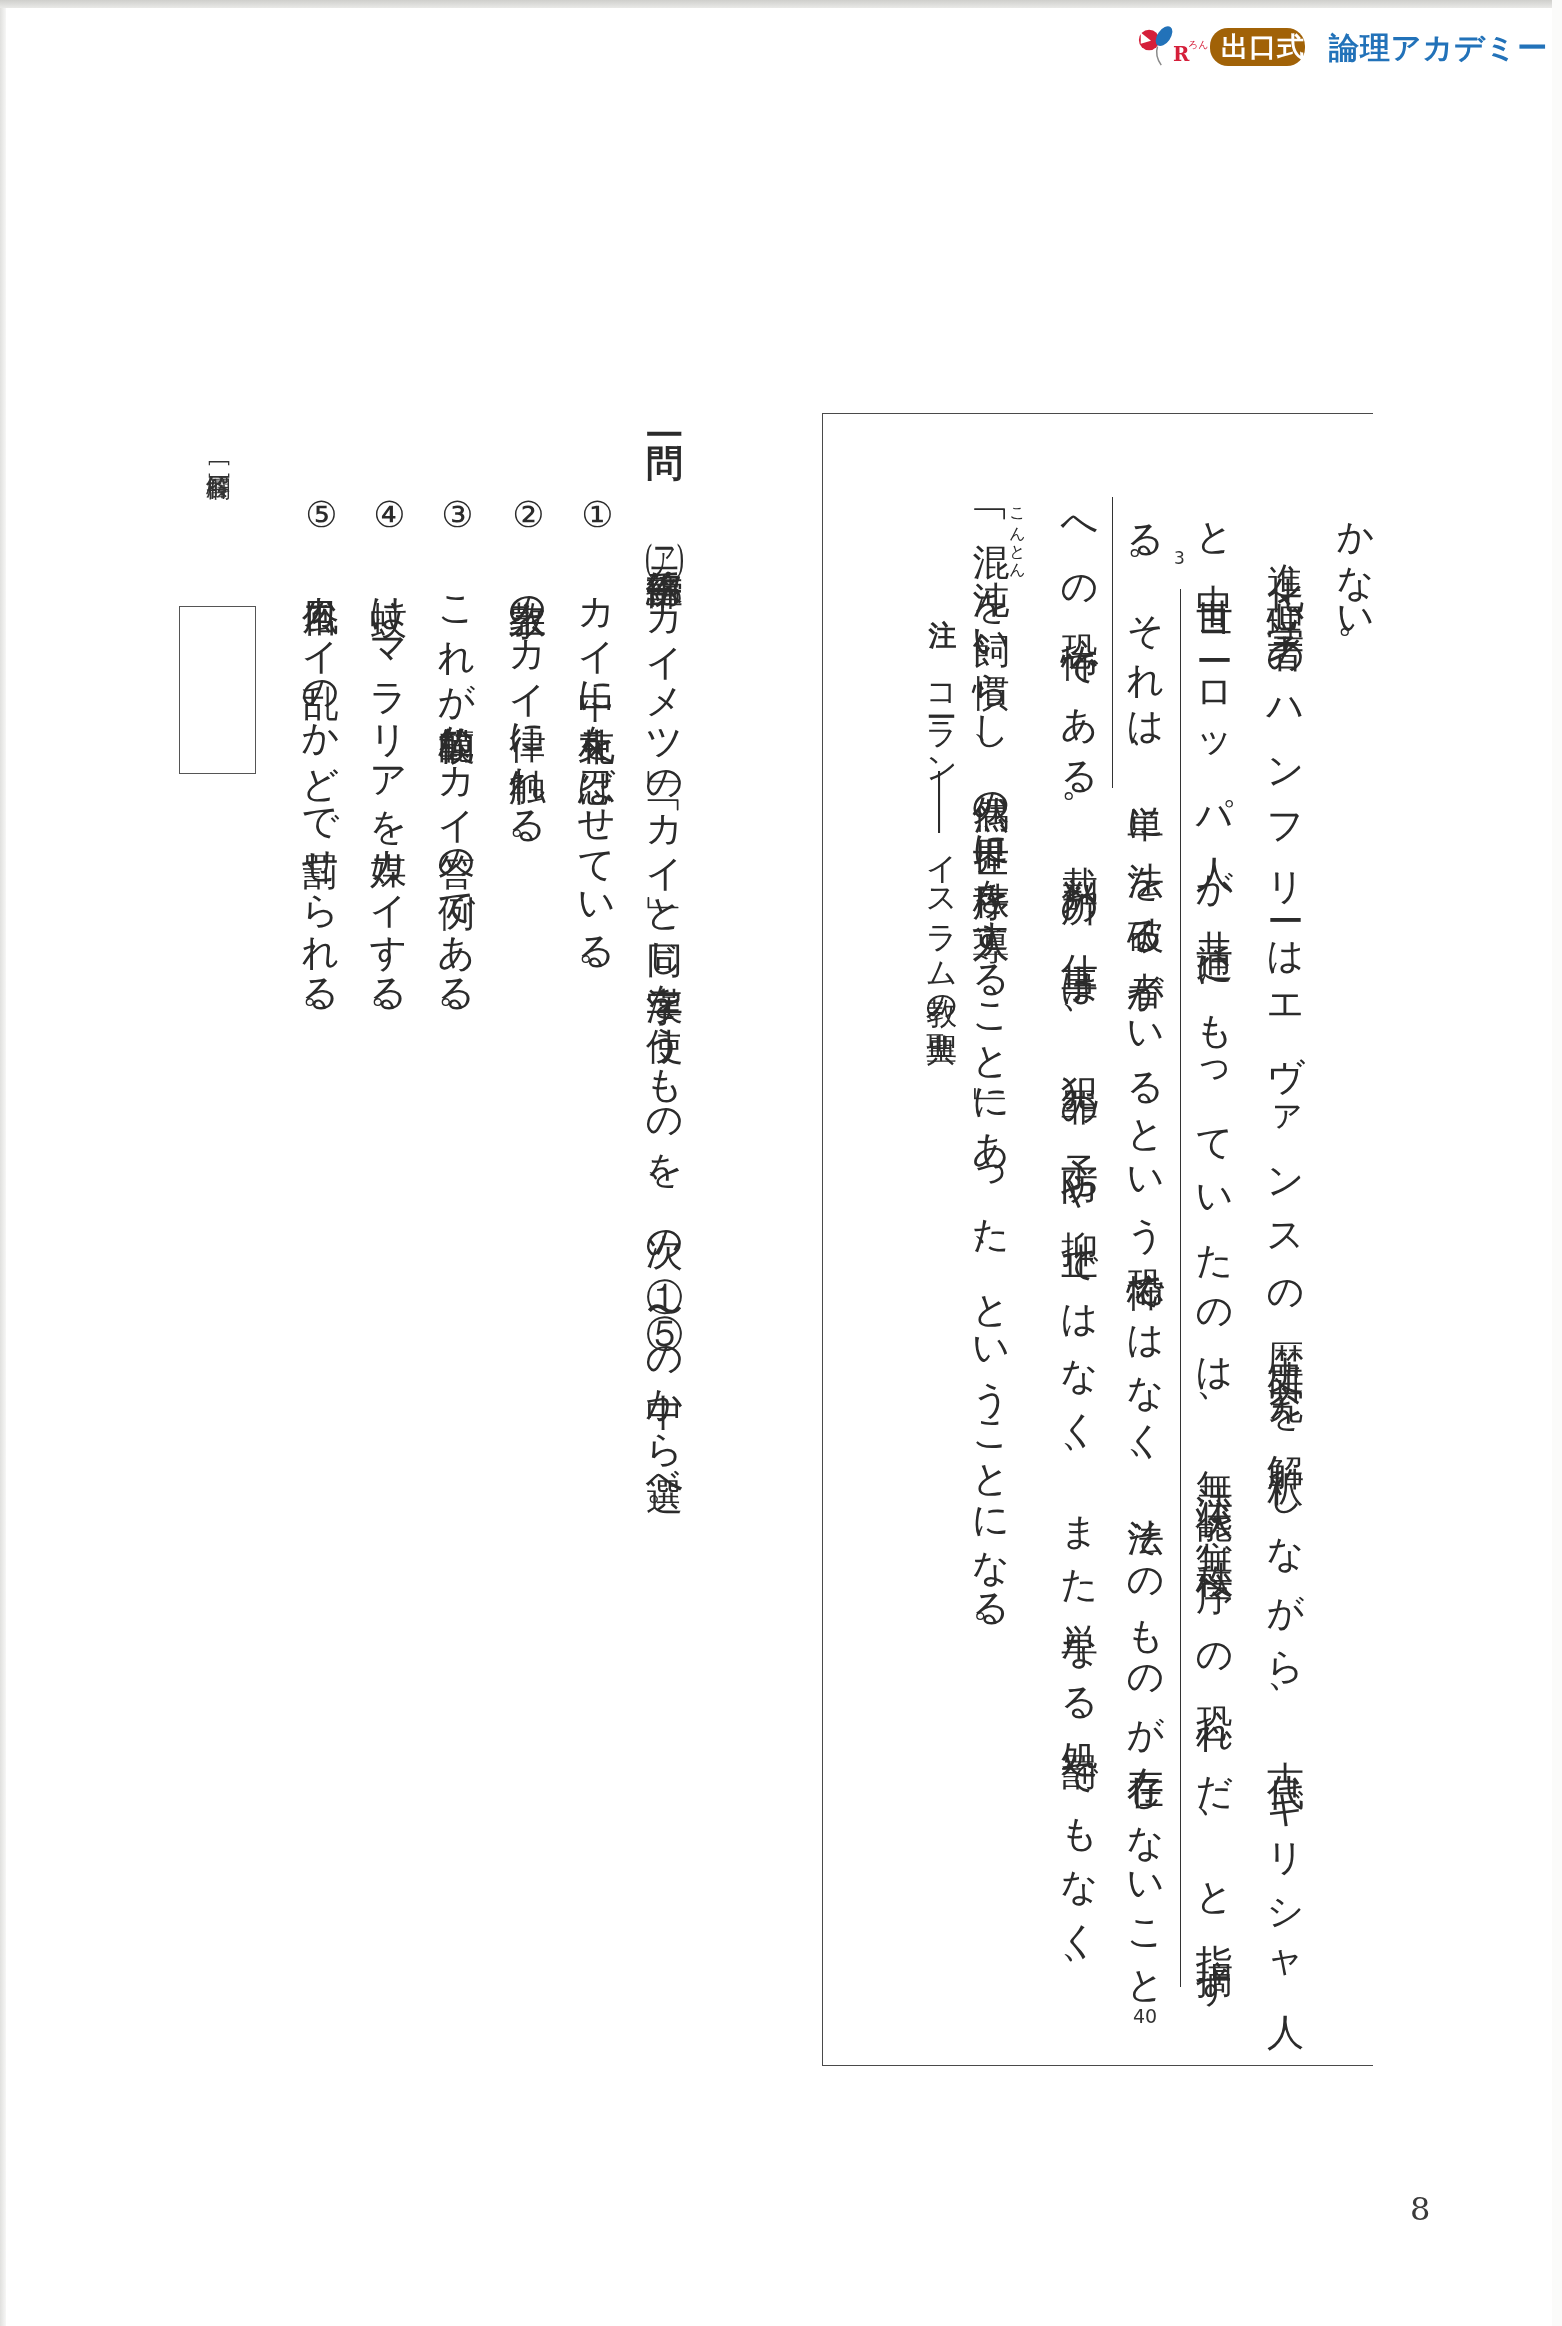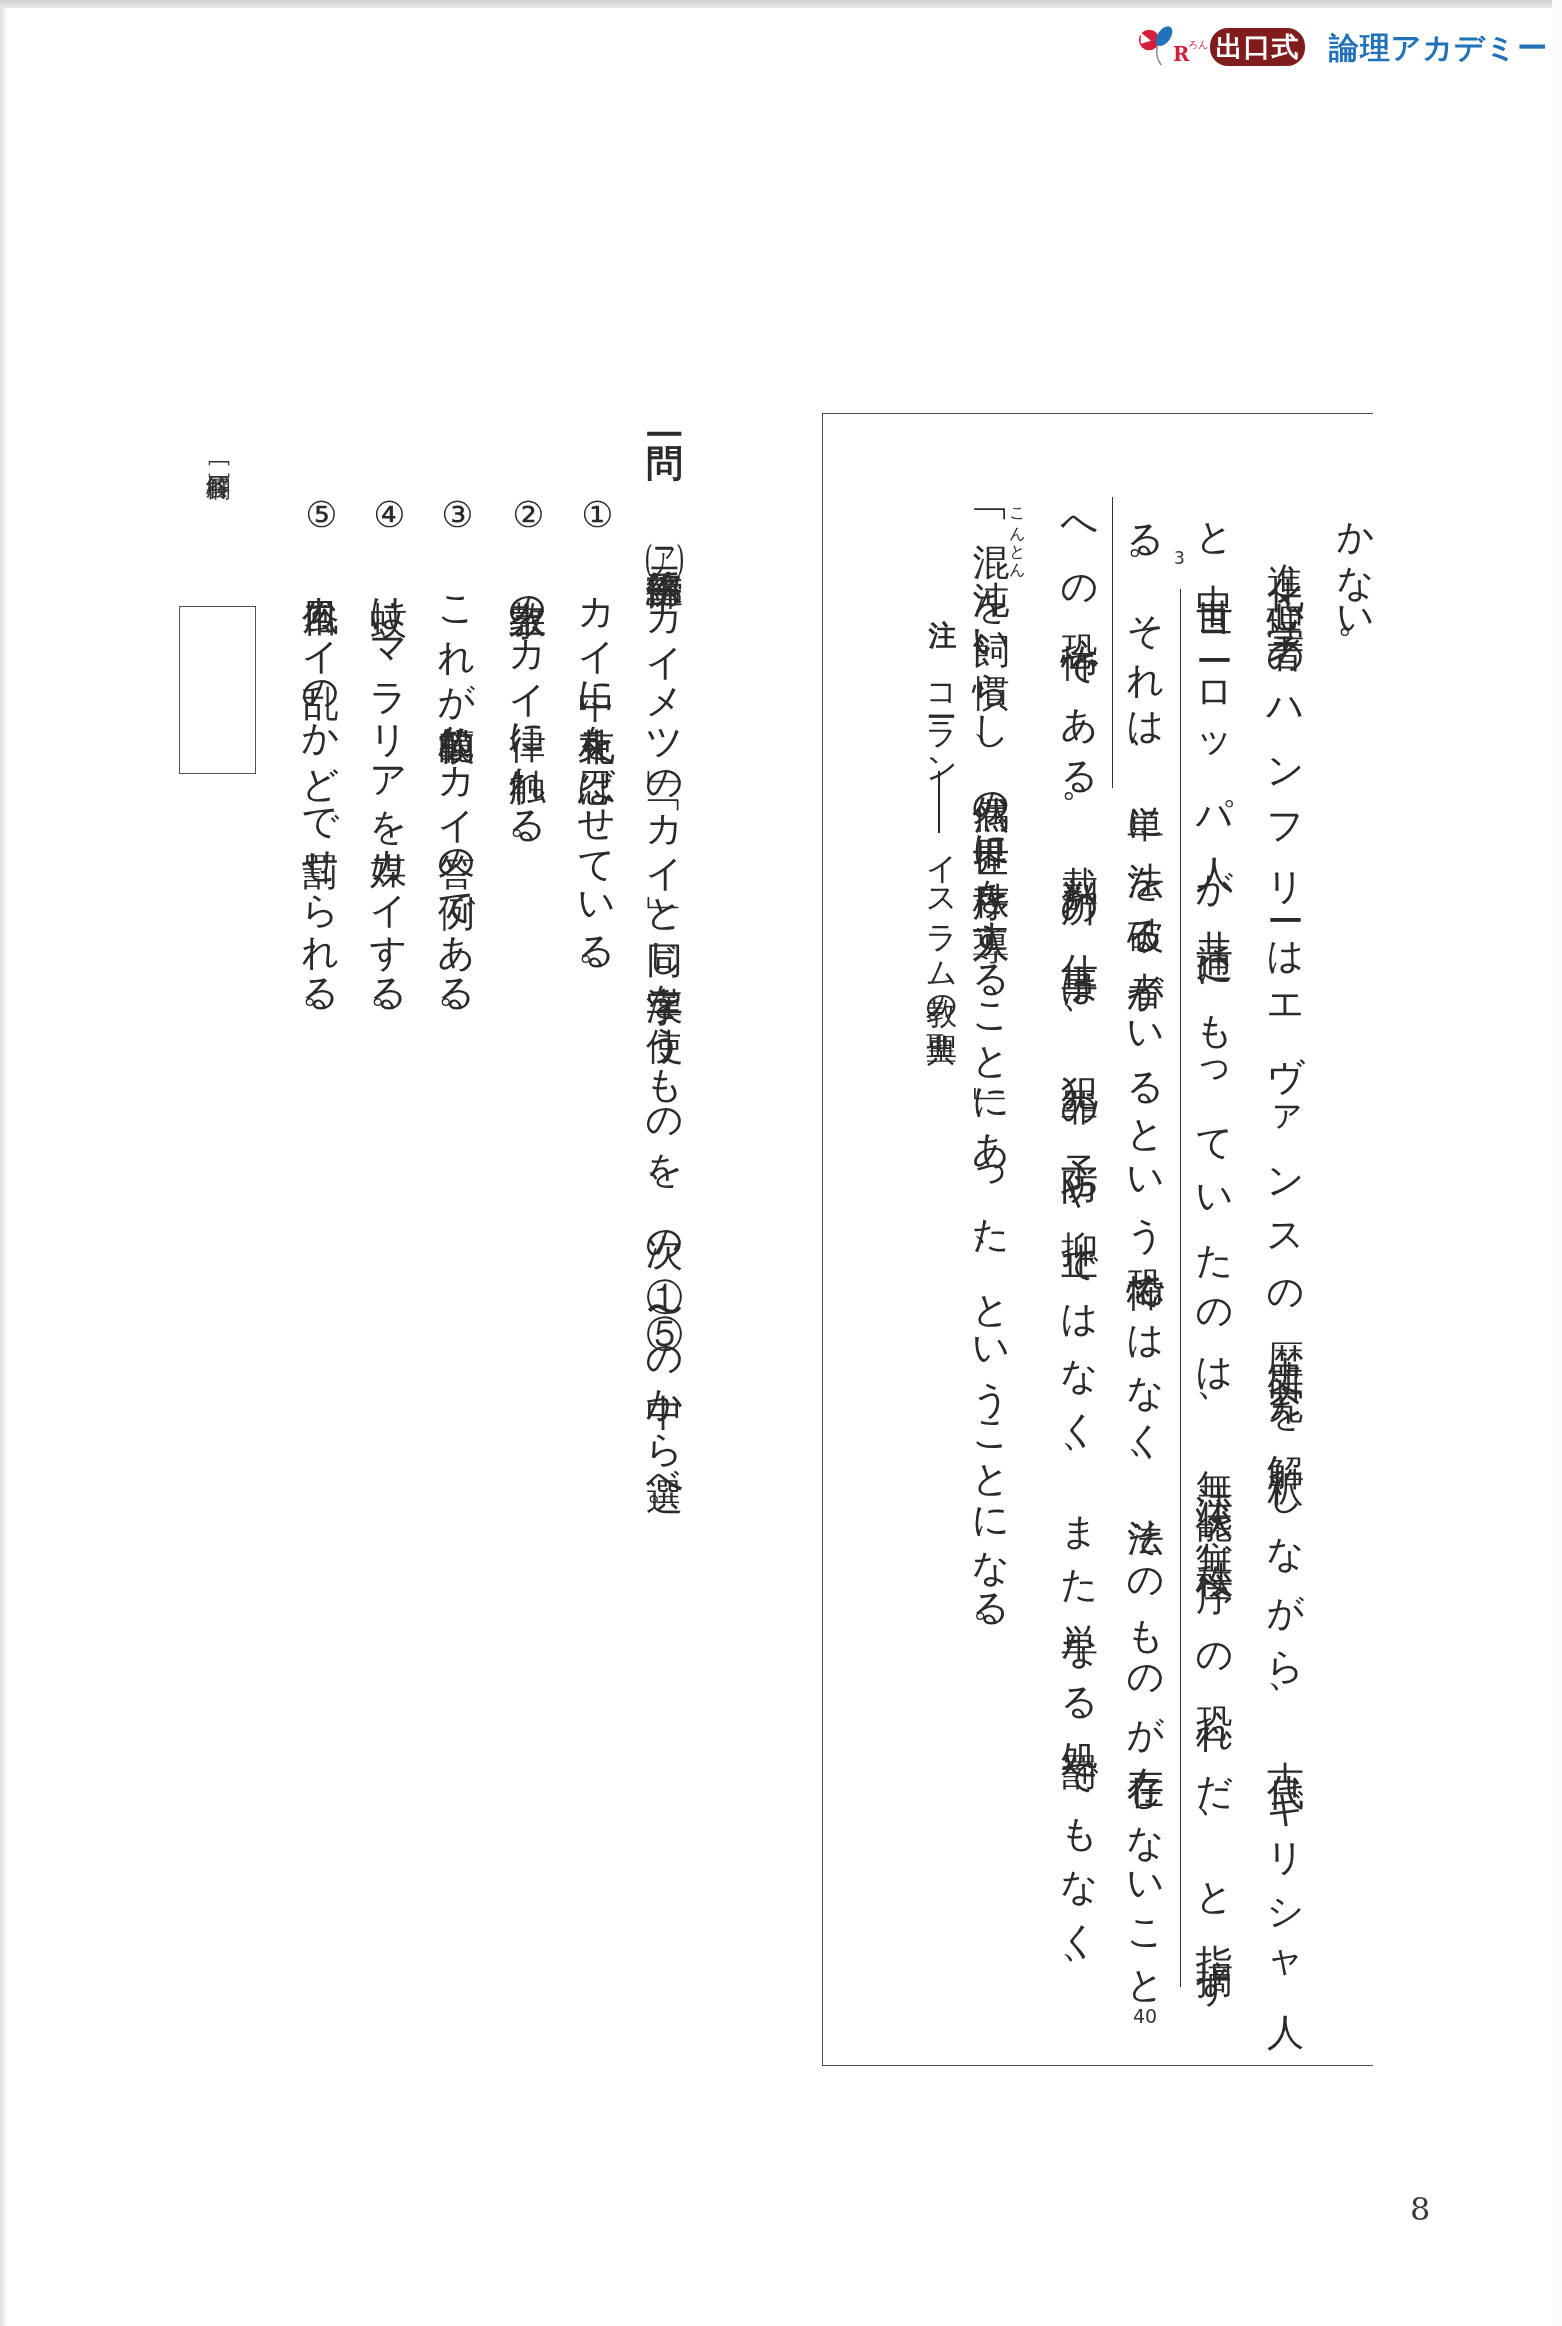"出口式" .logo-badge { background: #7f1d1d -> #a16207; text-align: center -> right }
